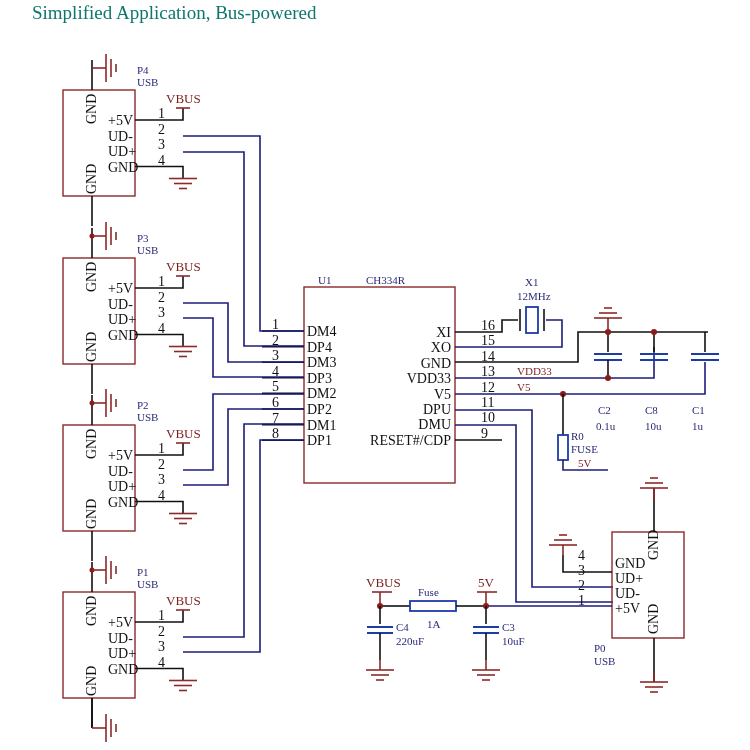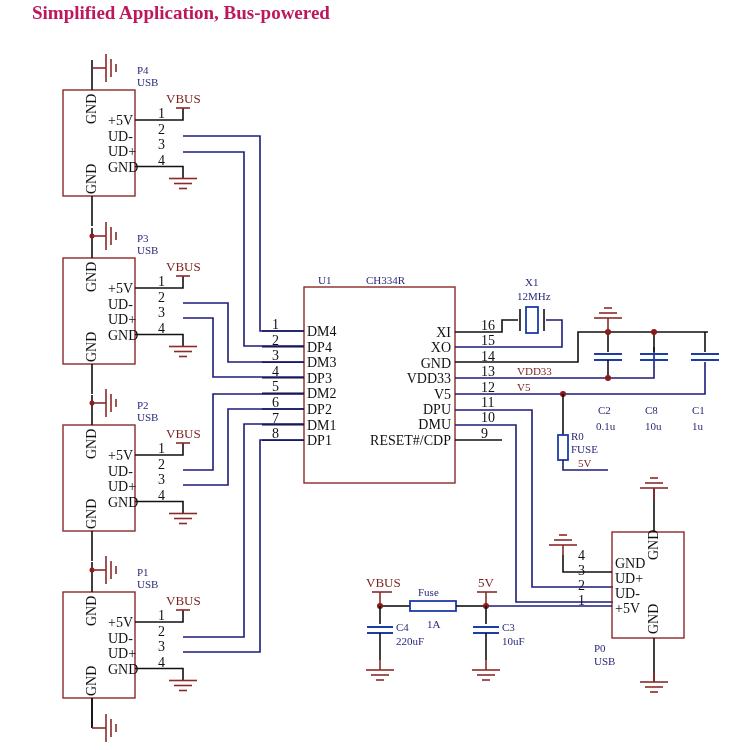"Simplified Application, Bus-powered" #title { color: #be185d -> #0f766e; font-weight: bold -> normal }
